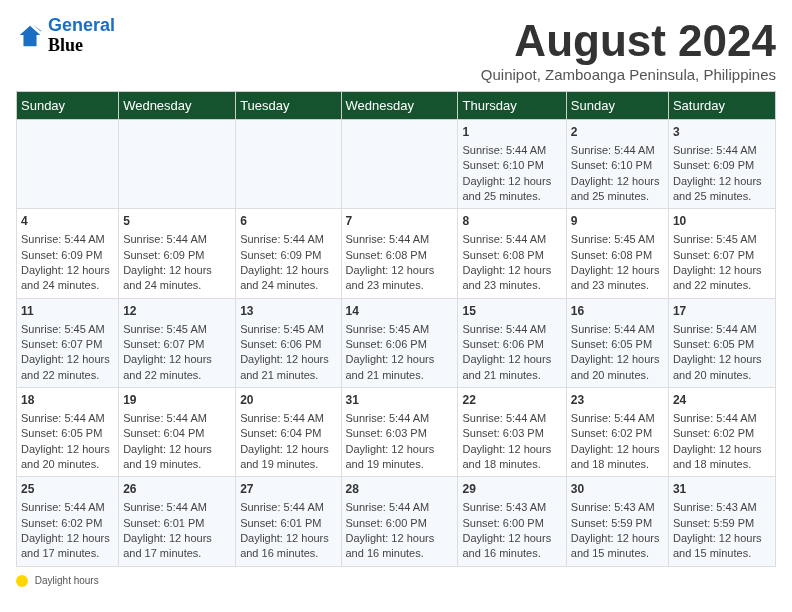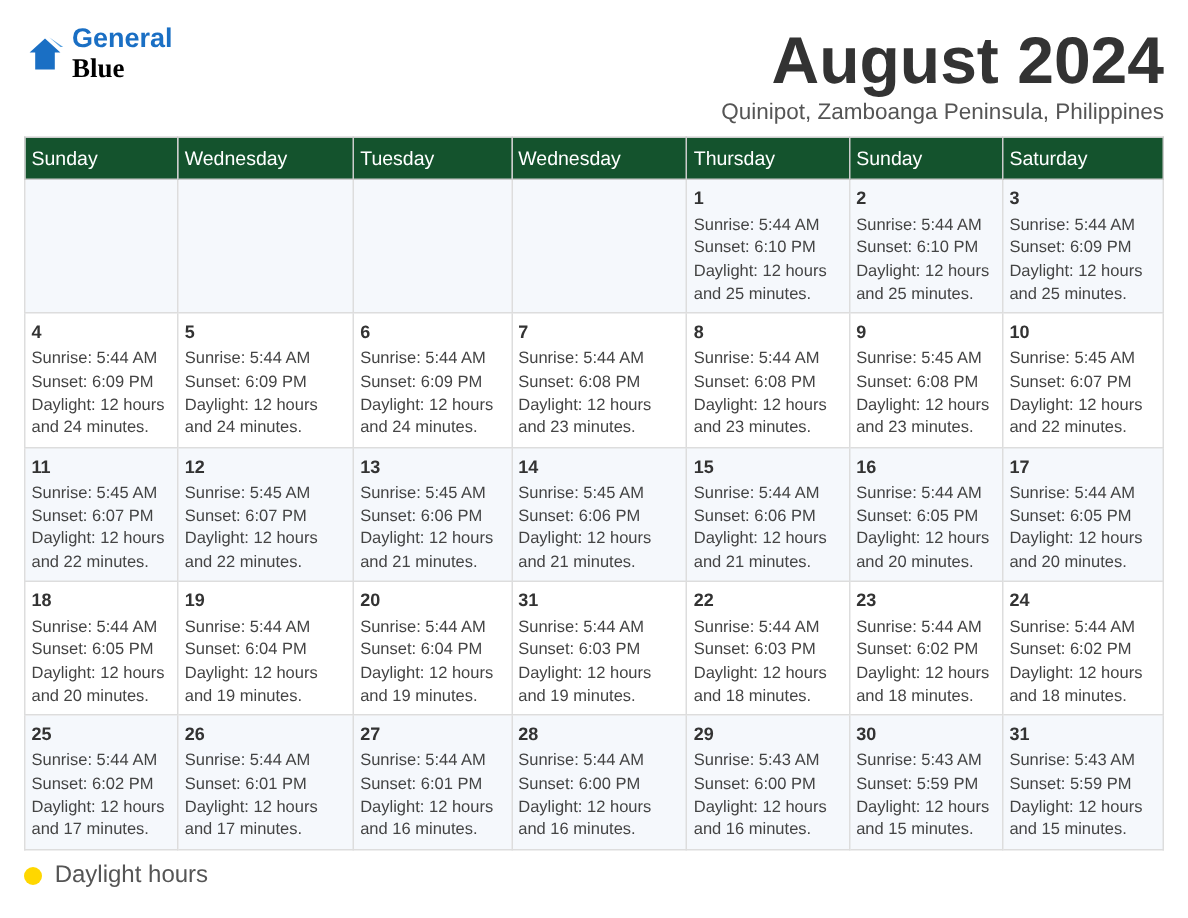"Daylight hours" .footer { font-size: 16px -> 10px }
